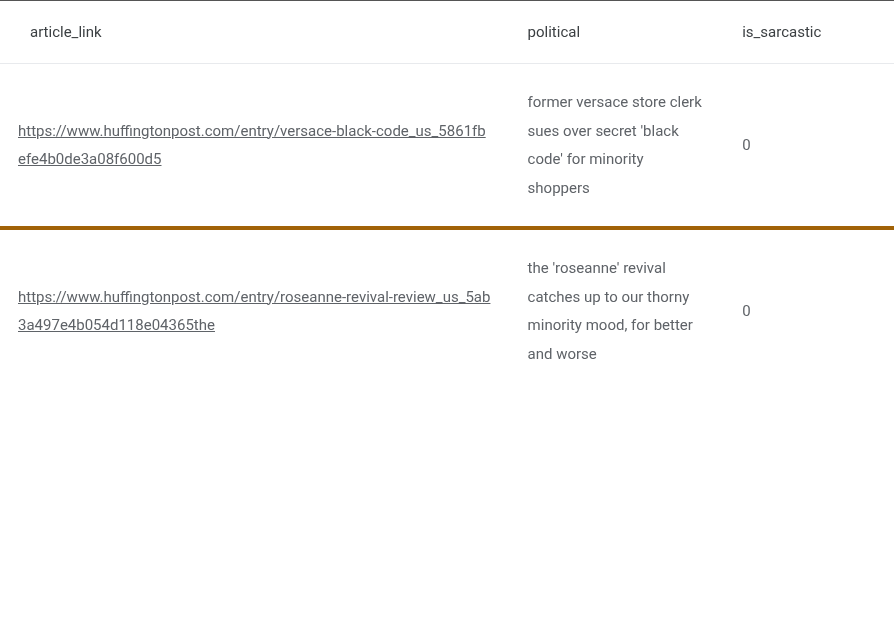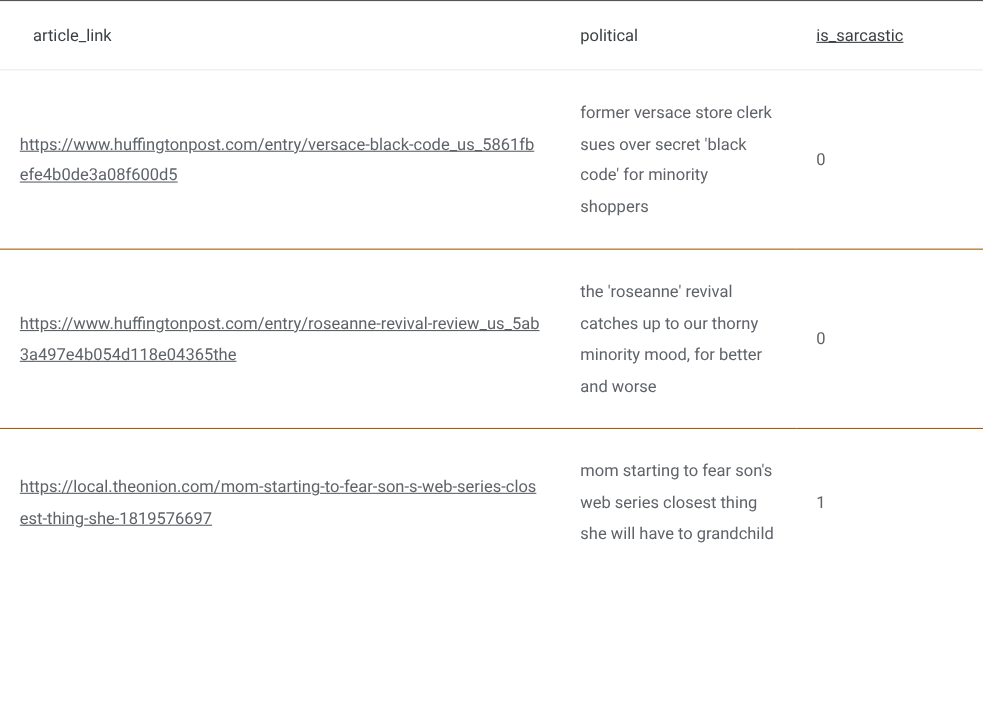"is_sarcastic" th:nth-child(3) { text-decoration: underline -> none }
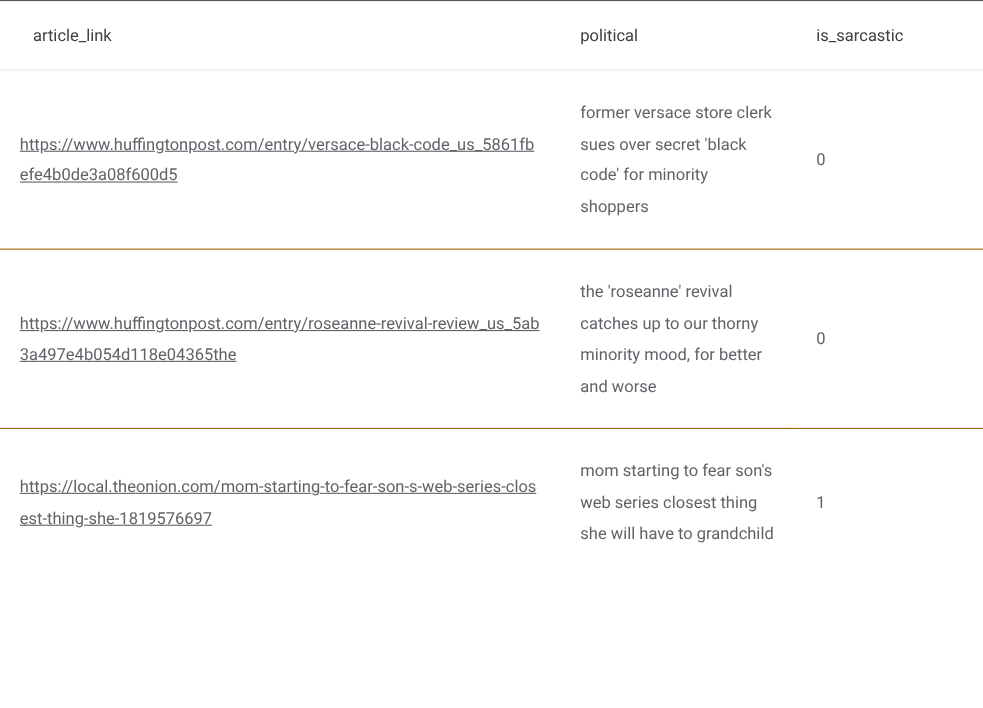"former versace store clerk sues" td { border-bottom: 1px solid #a16207 -> 4px solid #a16207 }
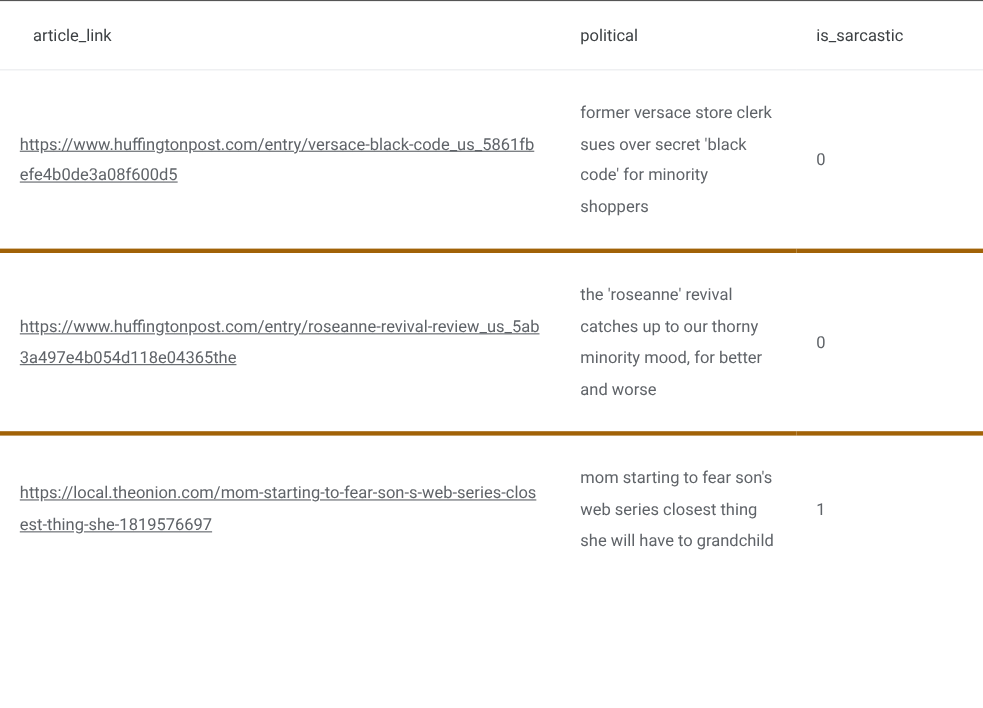"https://local.theonion.com/mom-starting-" tr { html: <tr> <td>https://local.theonion.com/mom-starting-to-fear-son-s-web-series-closest-thing-she-1819576697</td> <td>mom starting to fear son's web series closest thing she will have to grandchild</td> <td>1</td> </tr> -> none }
